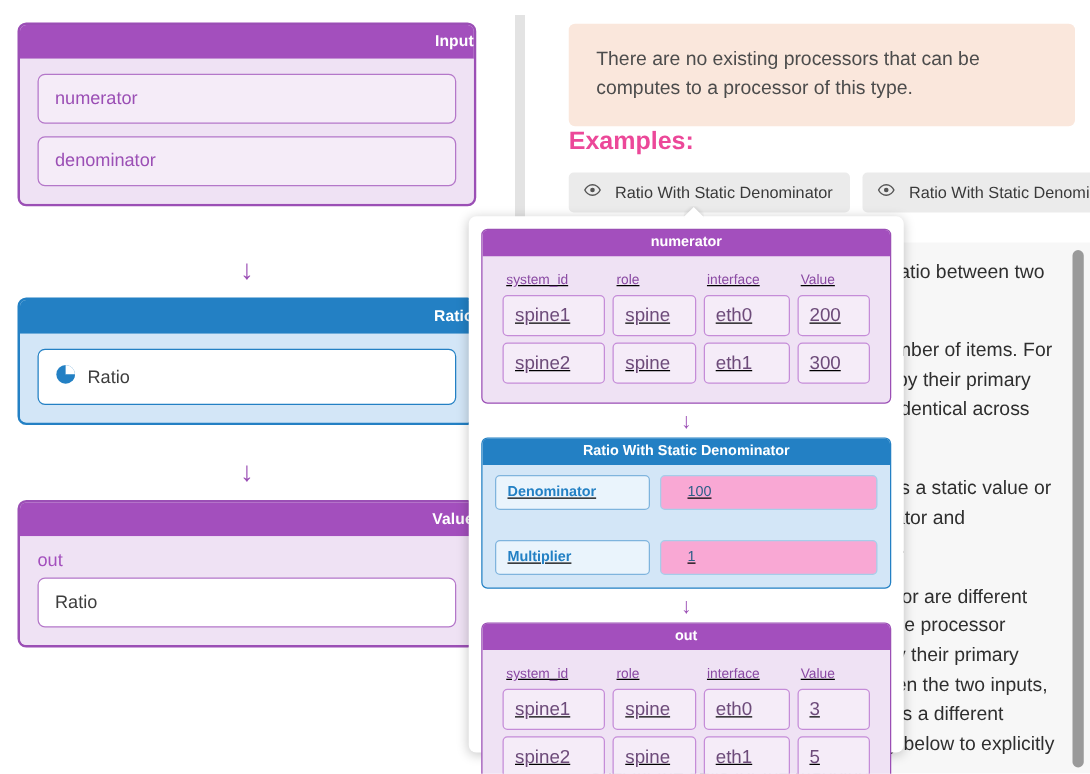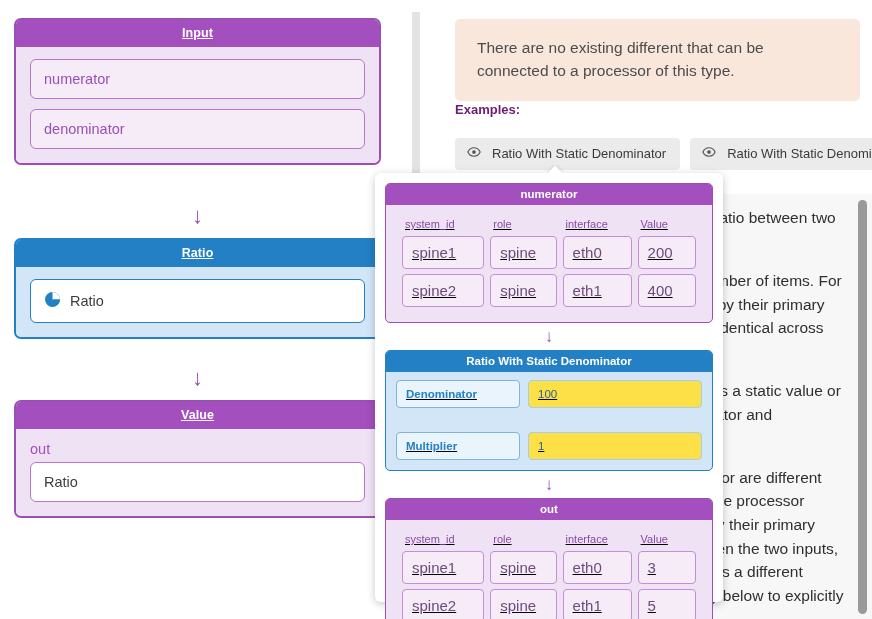"Input" .node-header { text-align: center -> right; text-decoration: underline -> none }
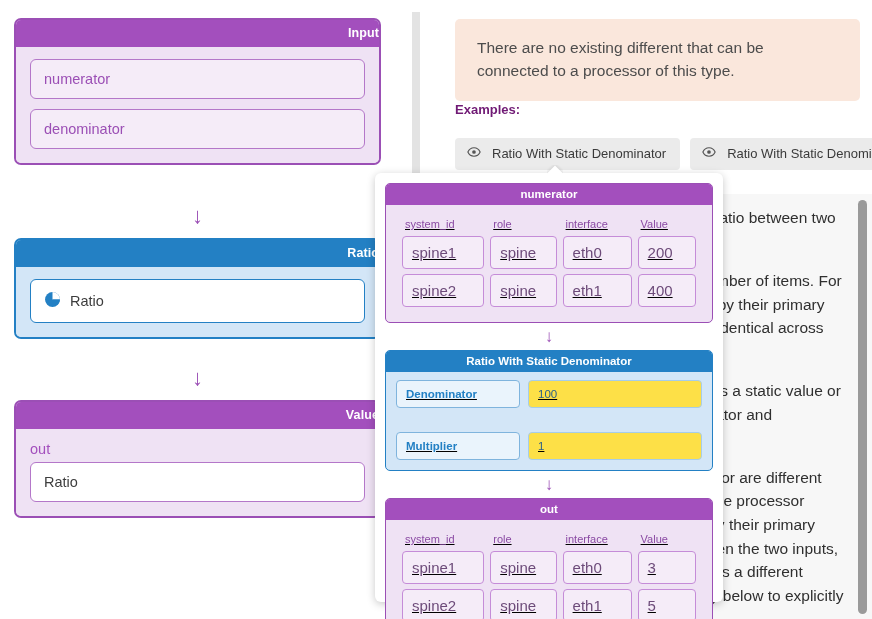"There are no existing different" div { text: different that can be connected -> processors that can be computes }
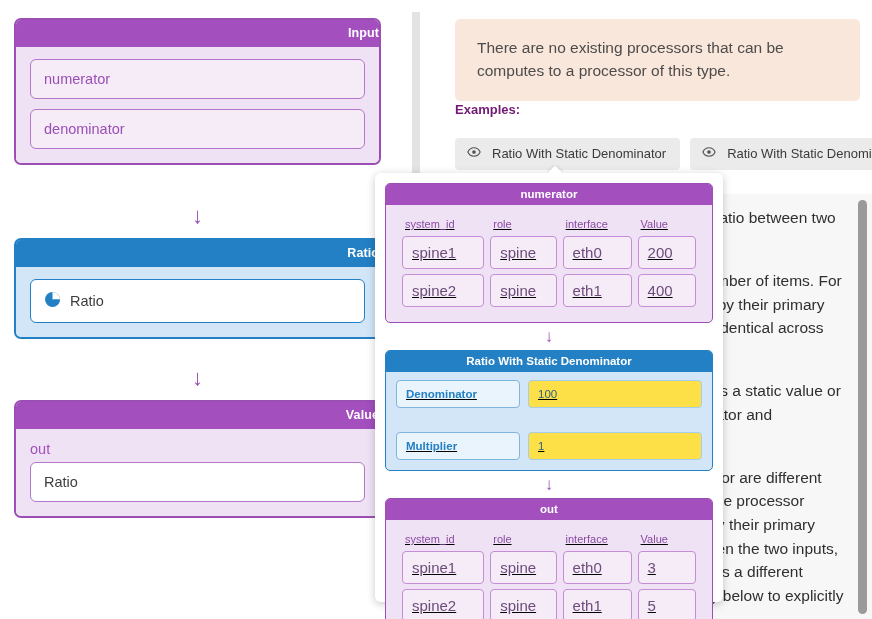"Examples:" #examples-label { color: #701a75 -> #ec4899; font-size: 13px -> 20px }
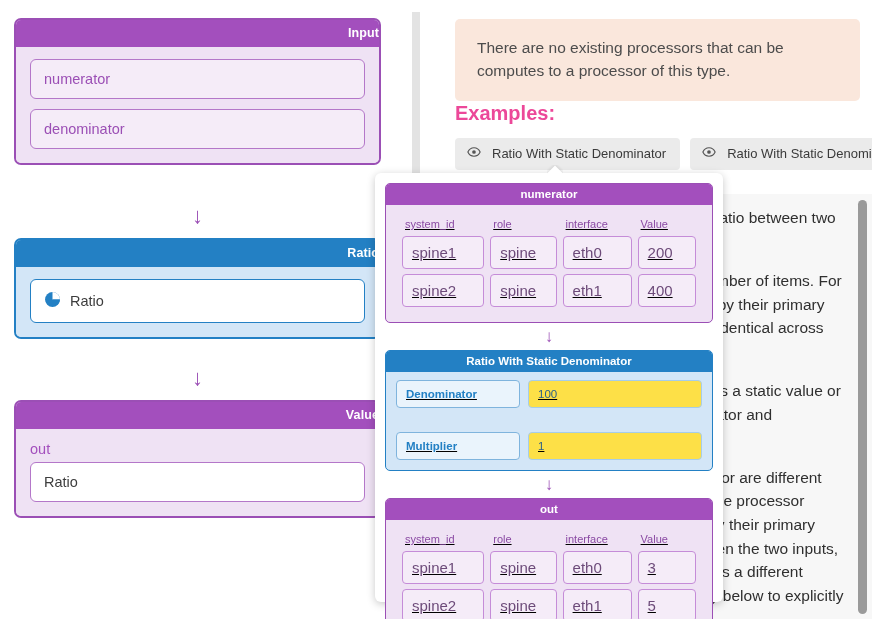"400" div.pcell { text: 400 -> 300 }
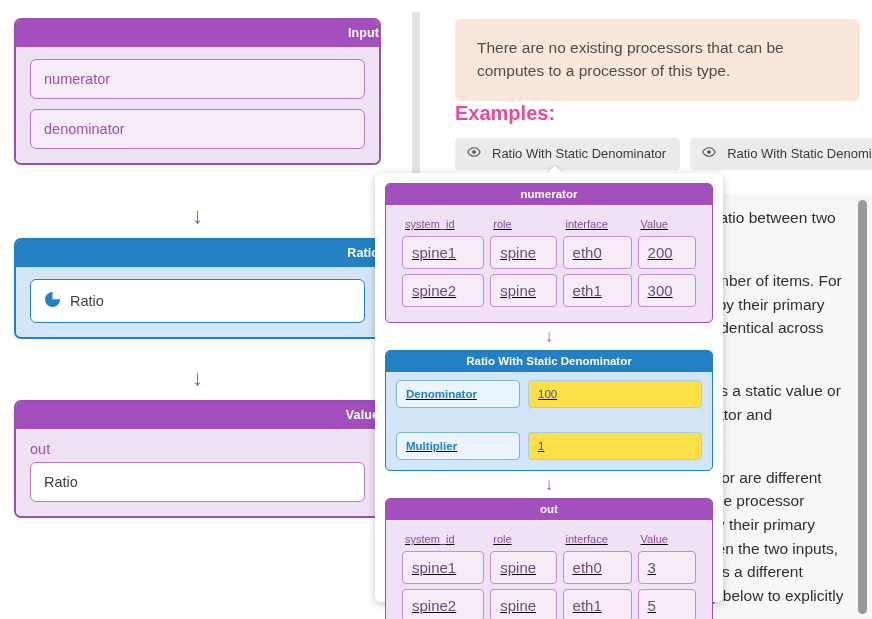"100" .pval { background: #fde047 -> #f9a8d4; padding: 7px 9px -> 7px 21px }
